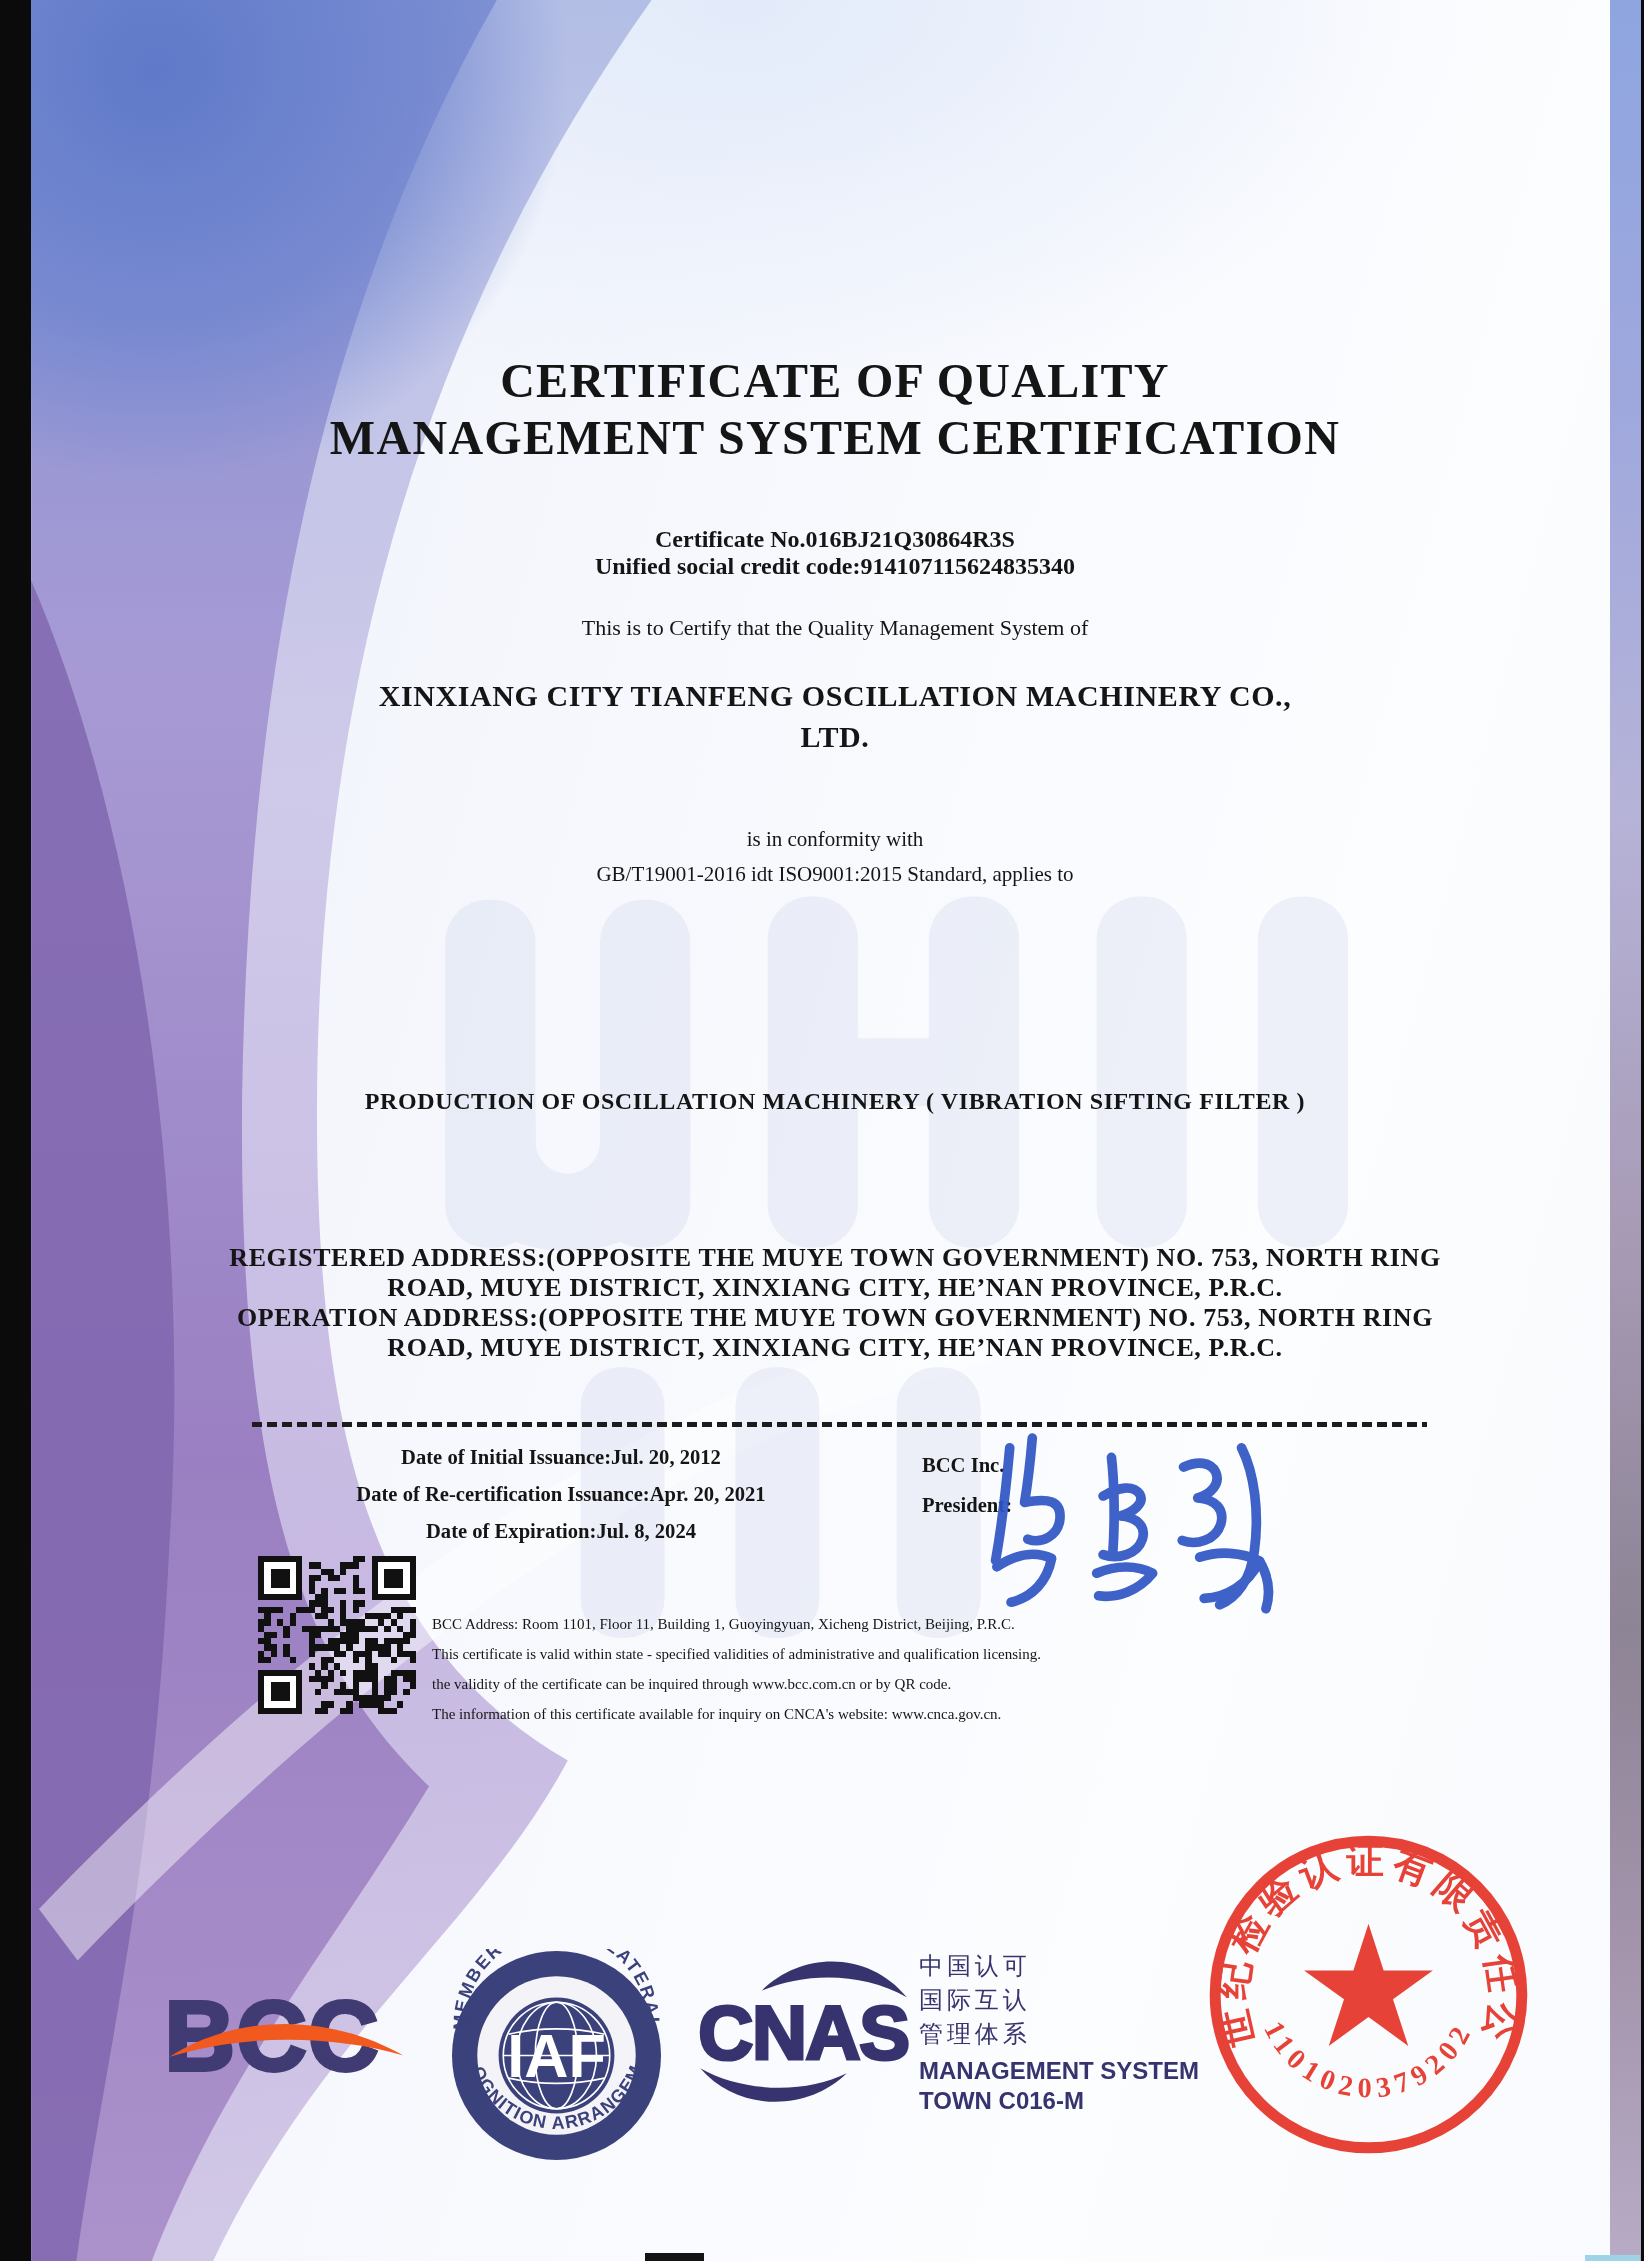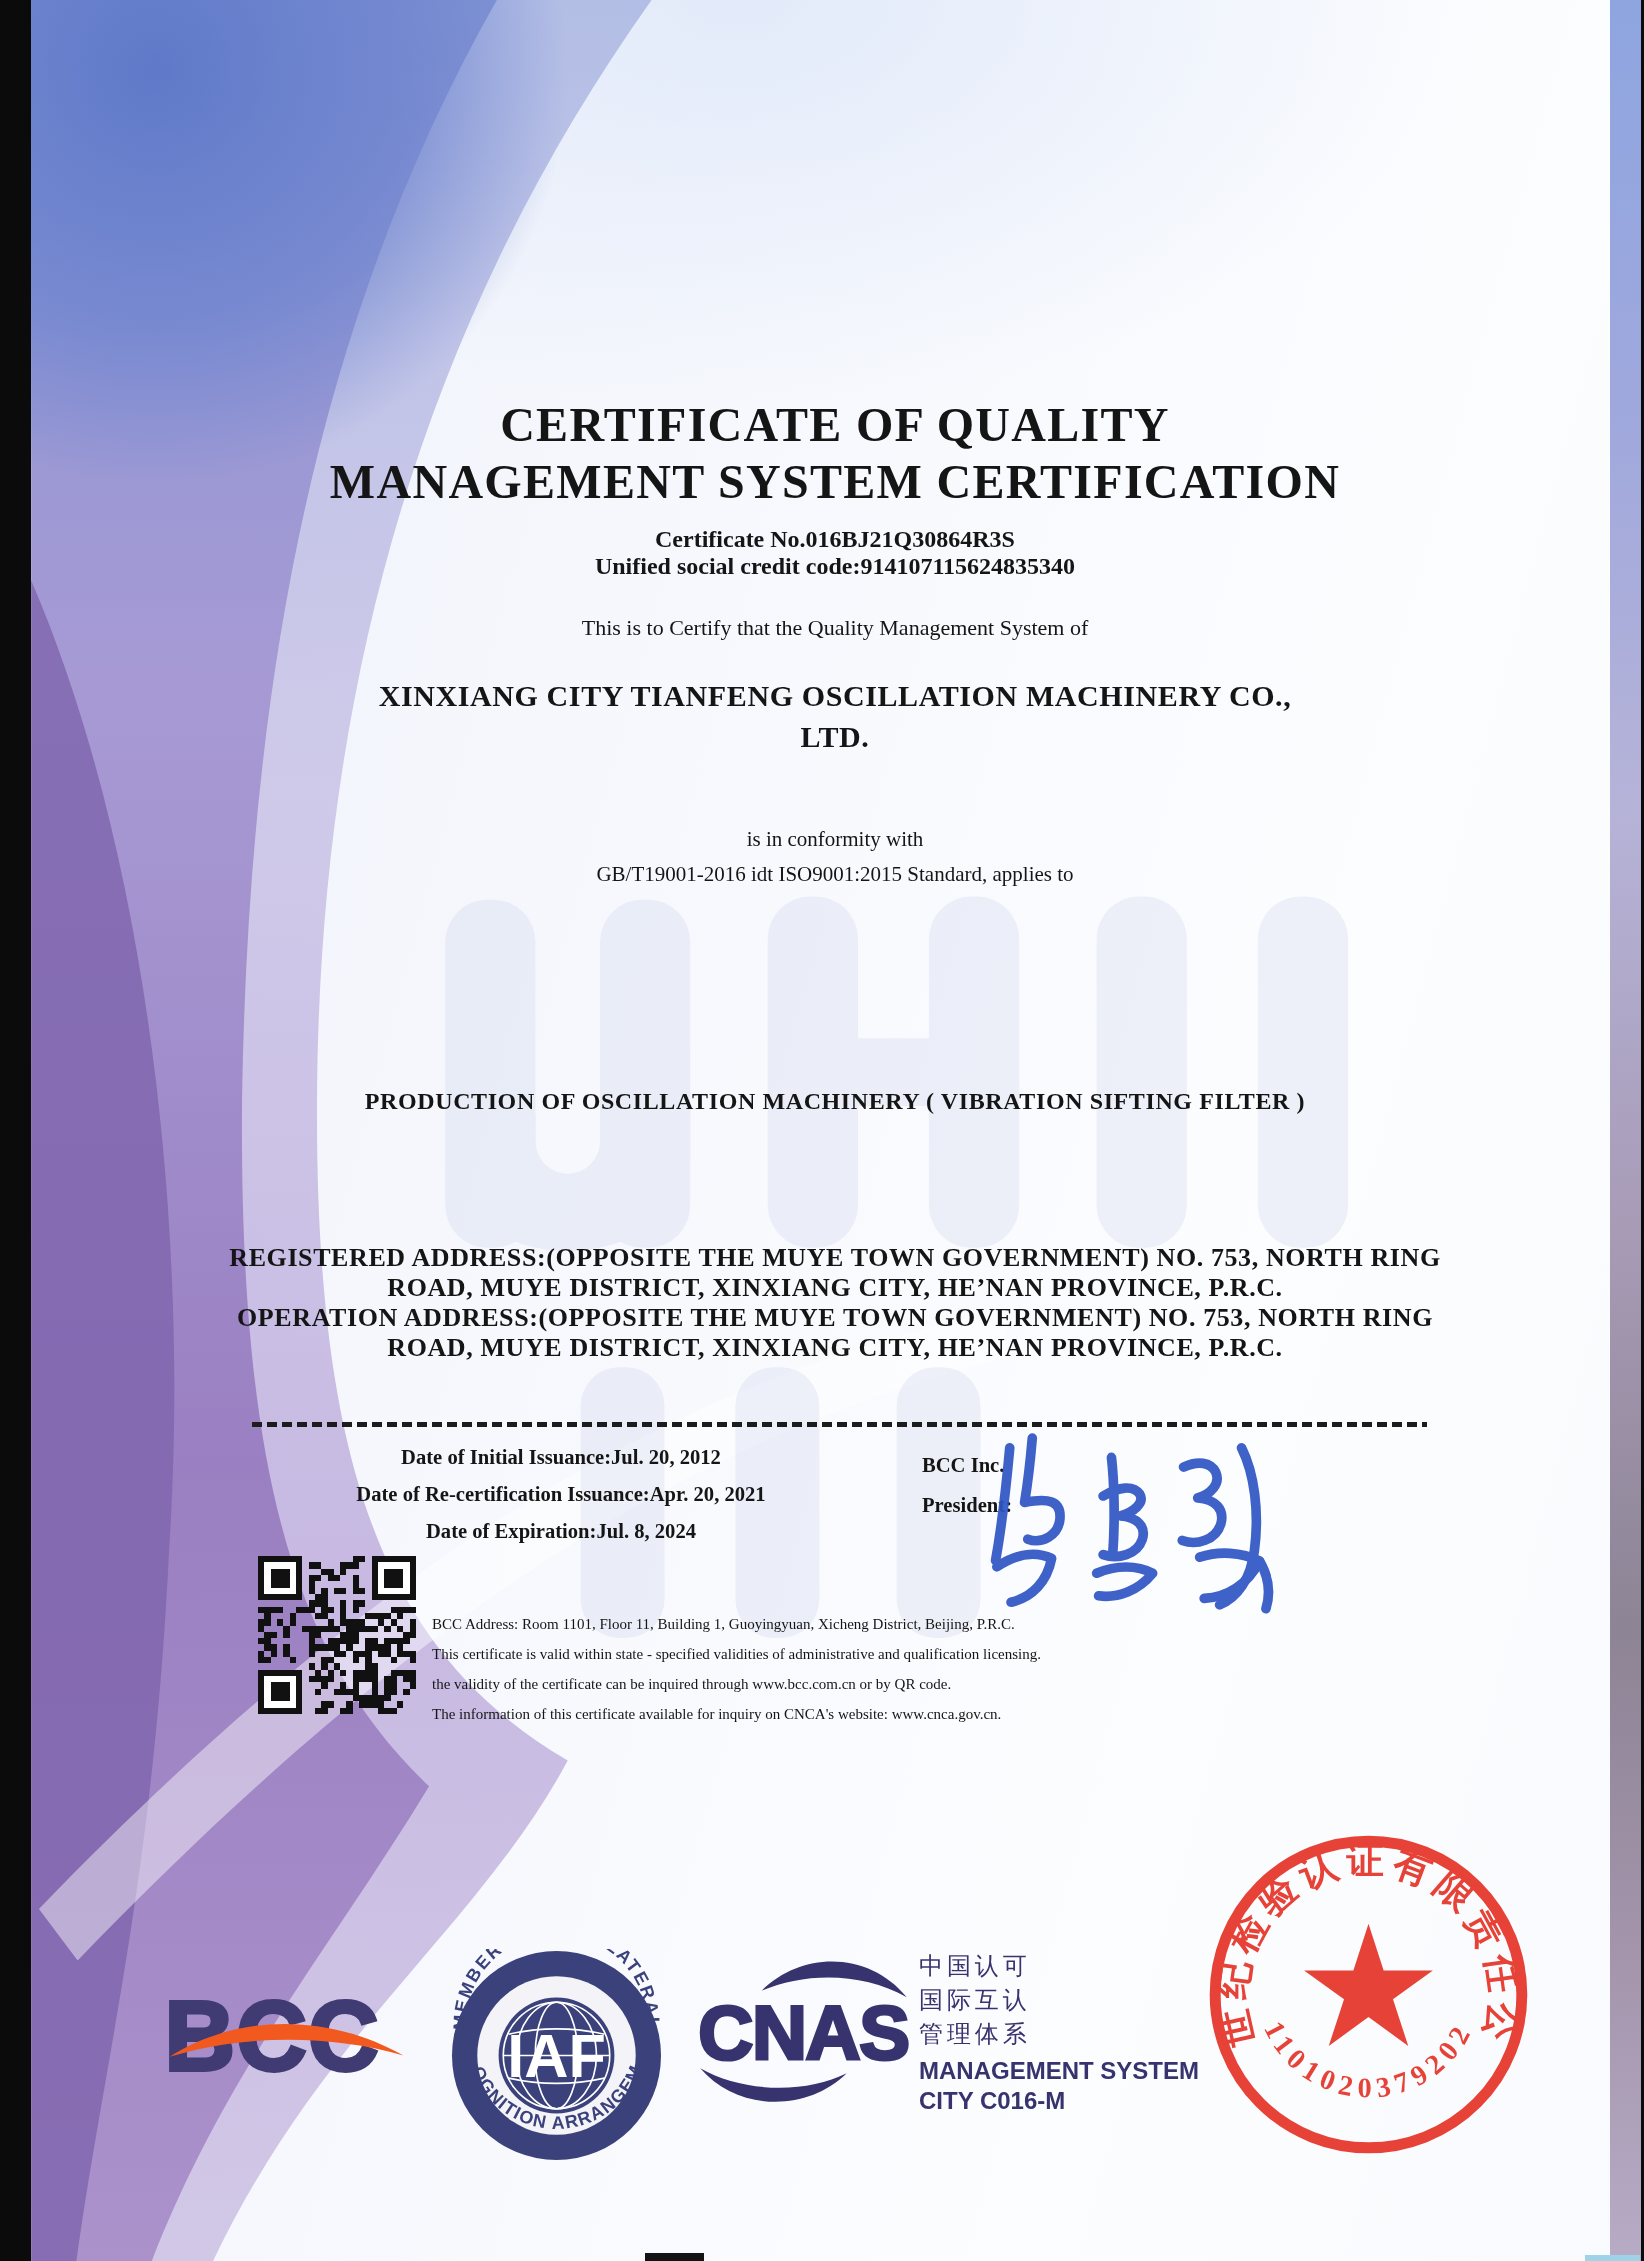"CERTIFICATE OF QUALITY" div.abs { margin-top: 44px -> none }
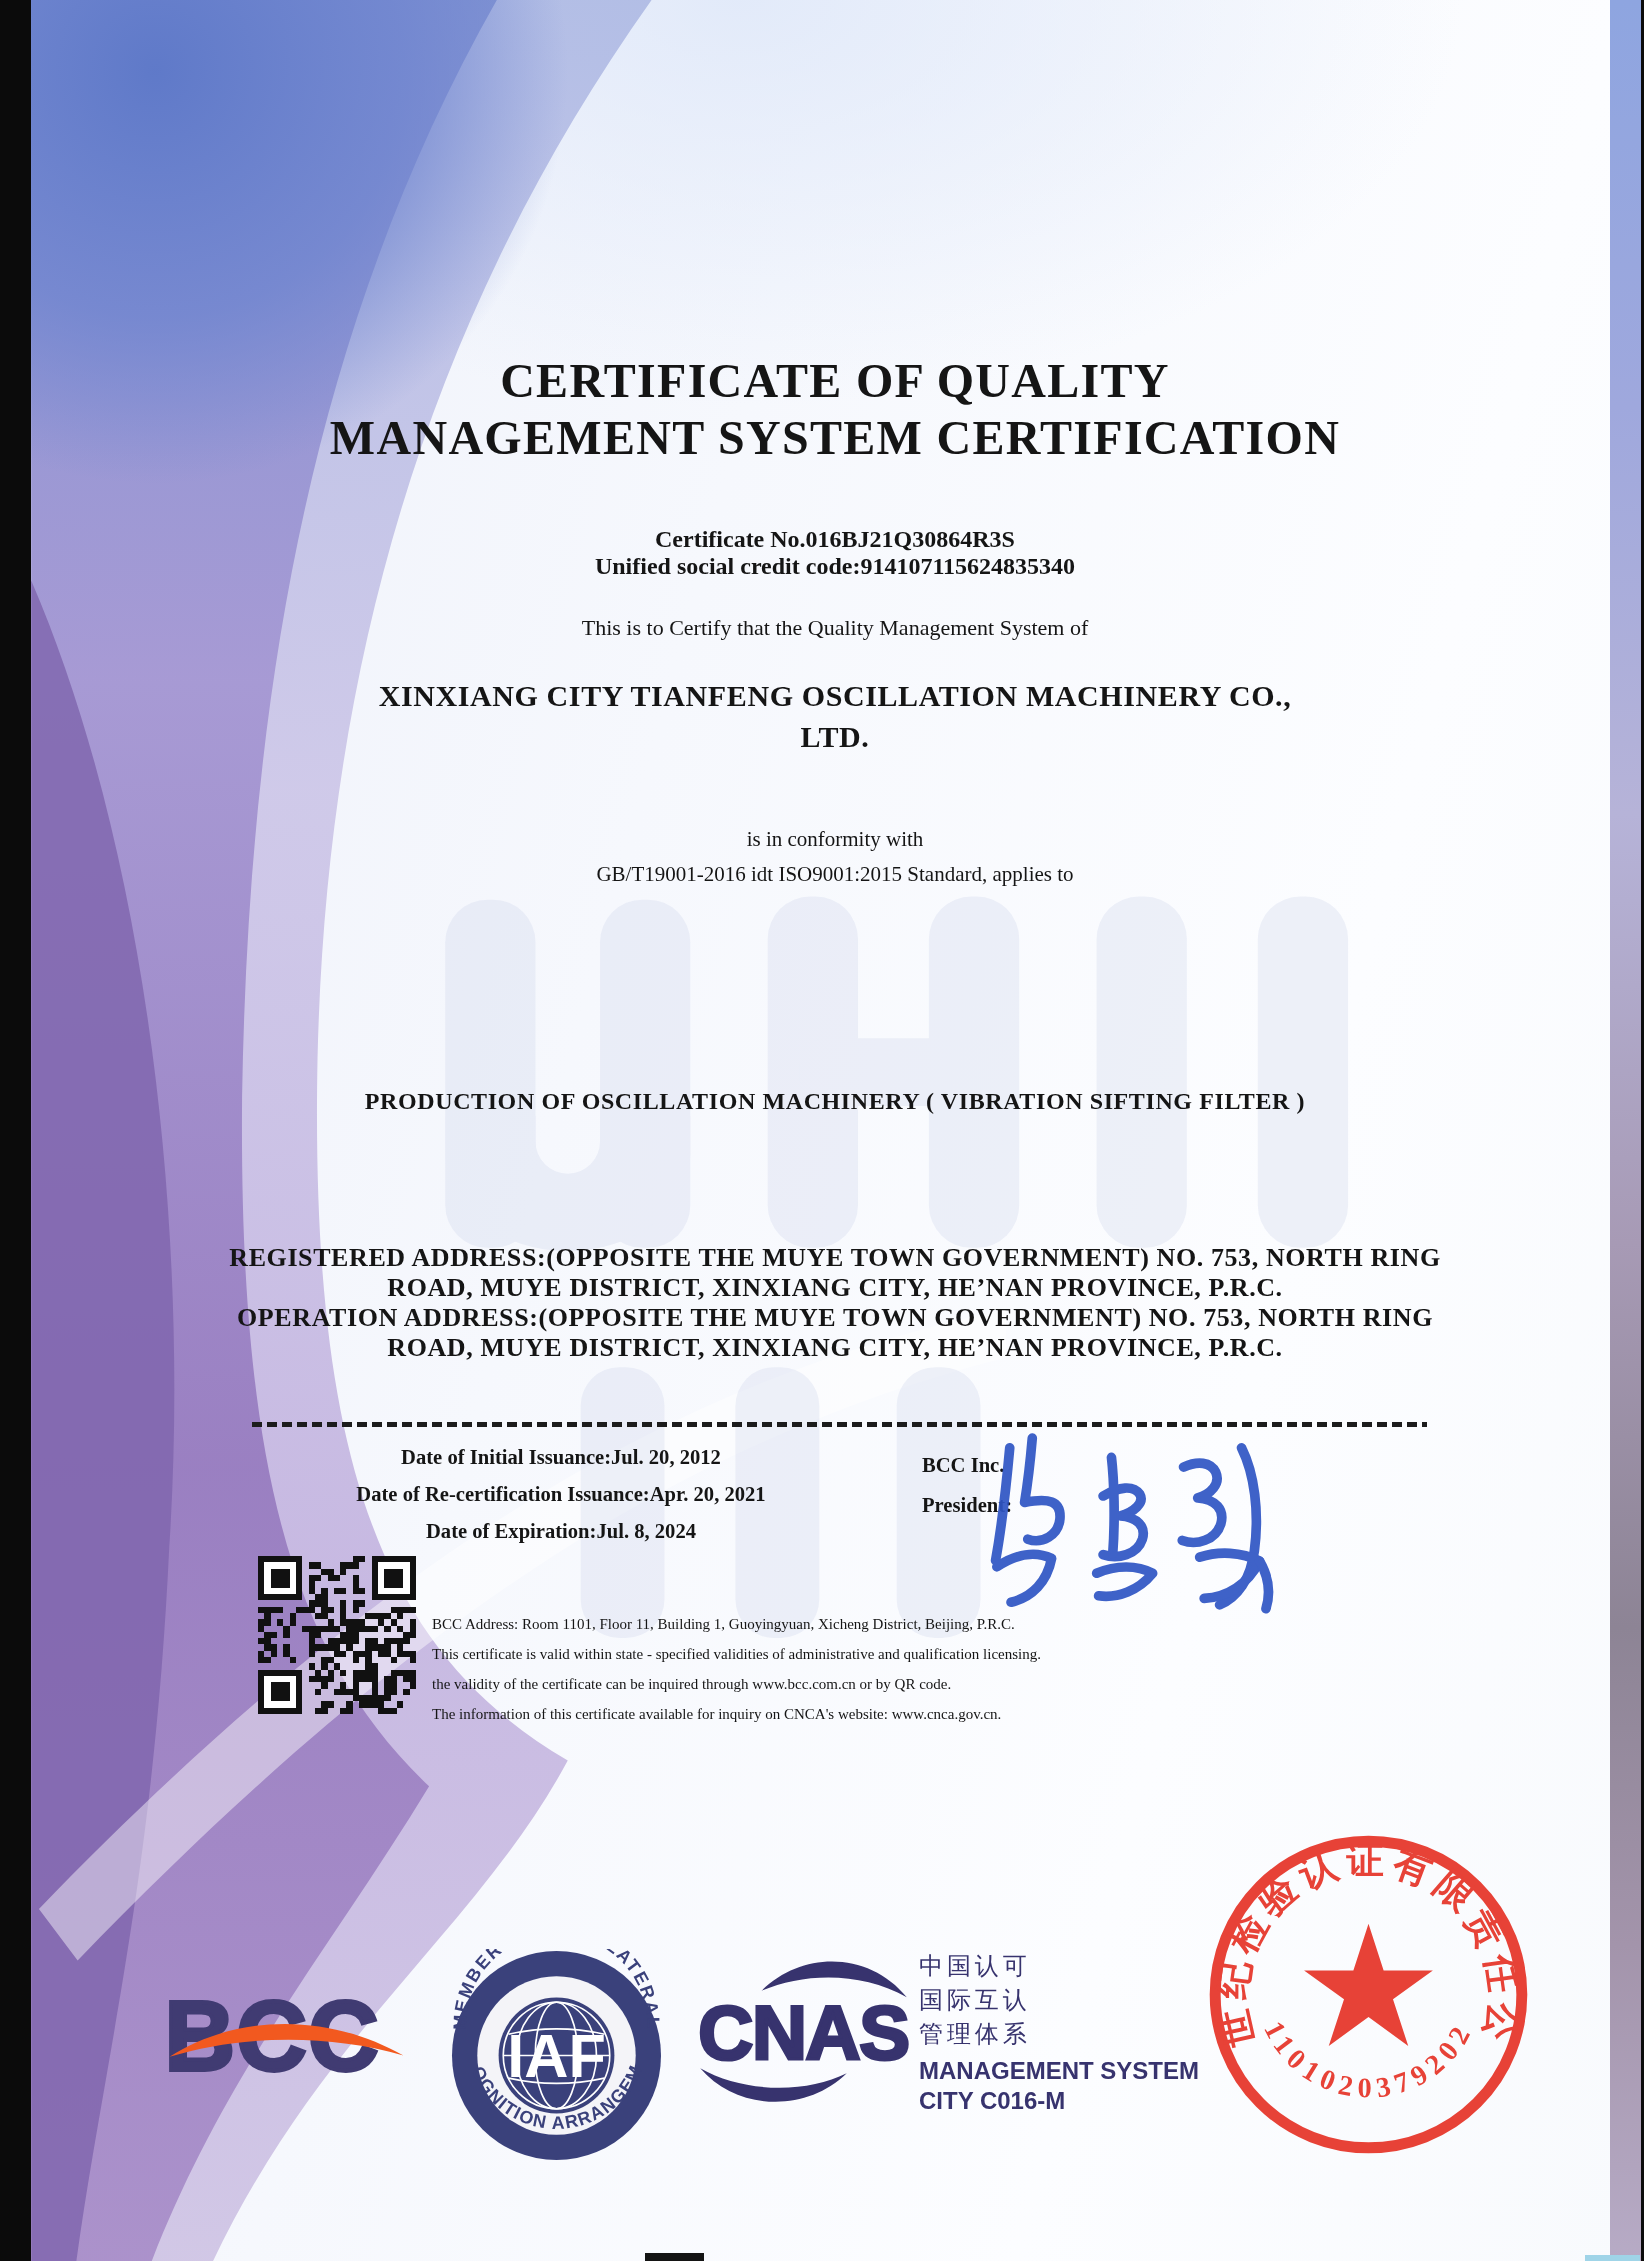"CITY C016-M" div.cnas-en { text: CITY -> TOWN }
